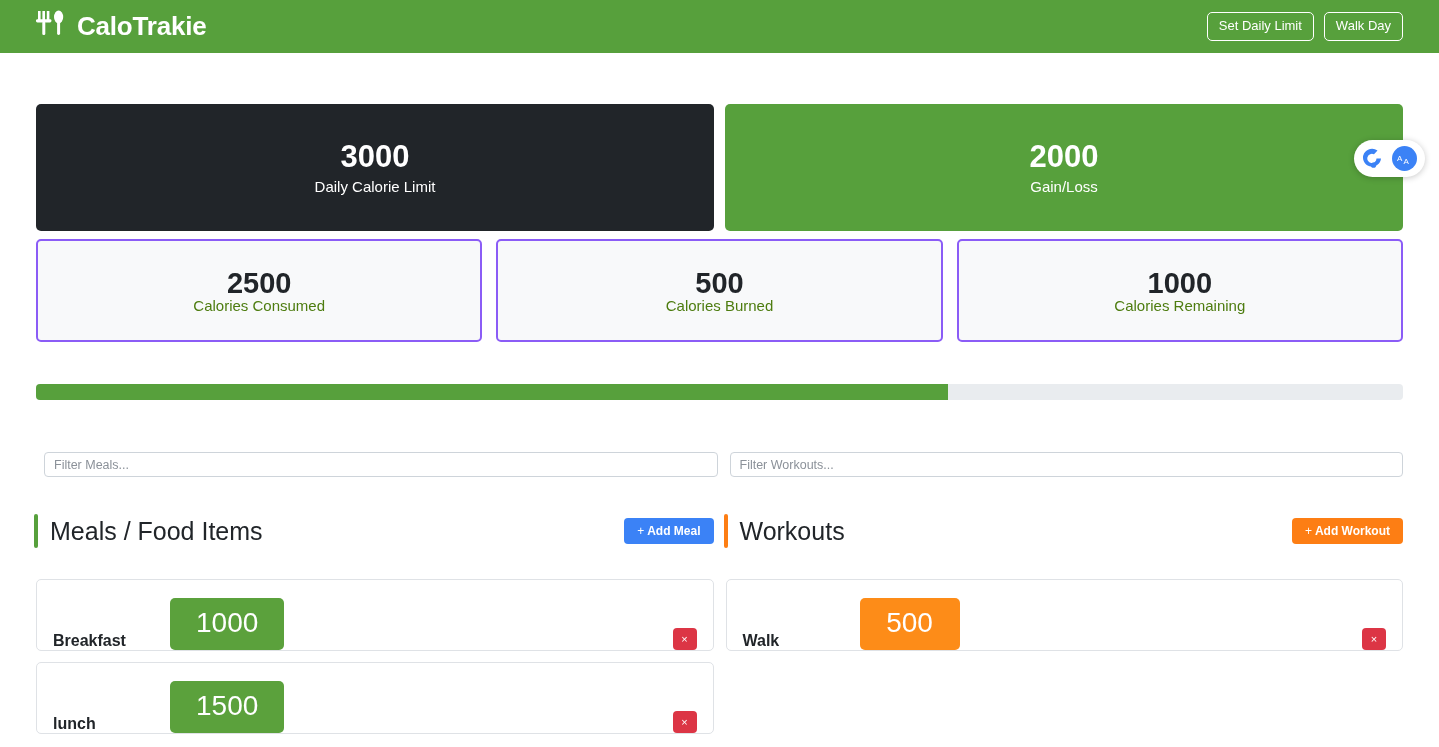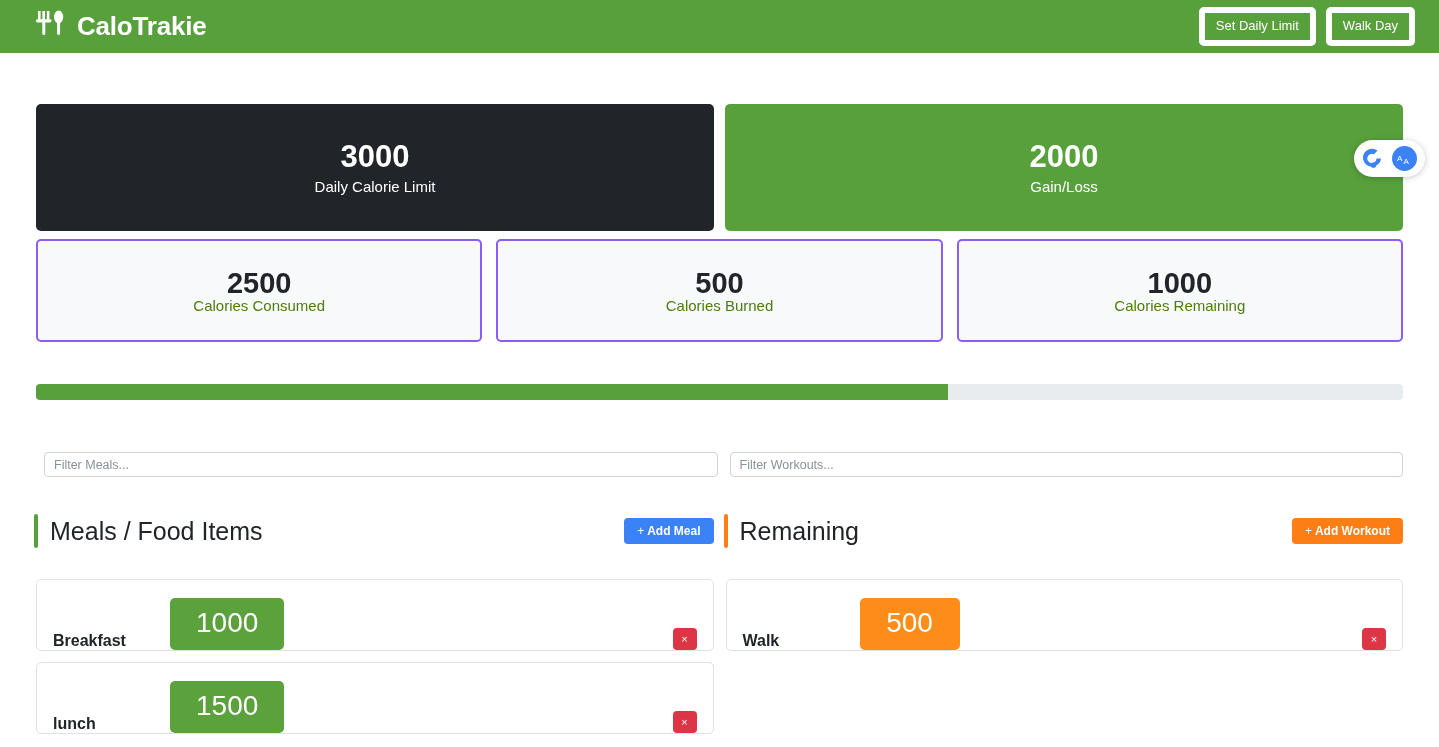"CaloTrakie" .navbar { padding: 0 24px 0 36px -> 0 36px 0 36px }
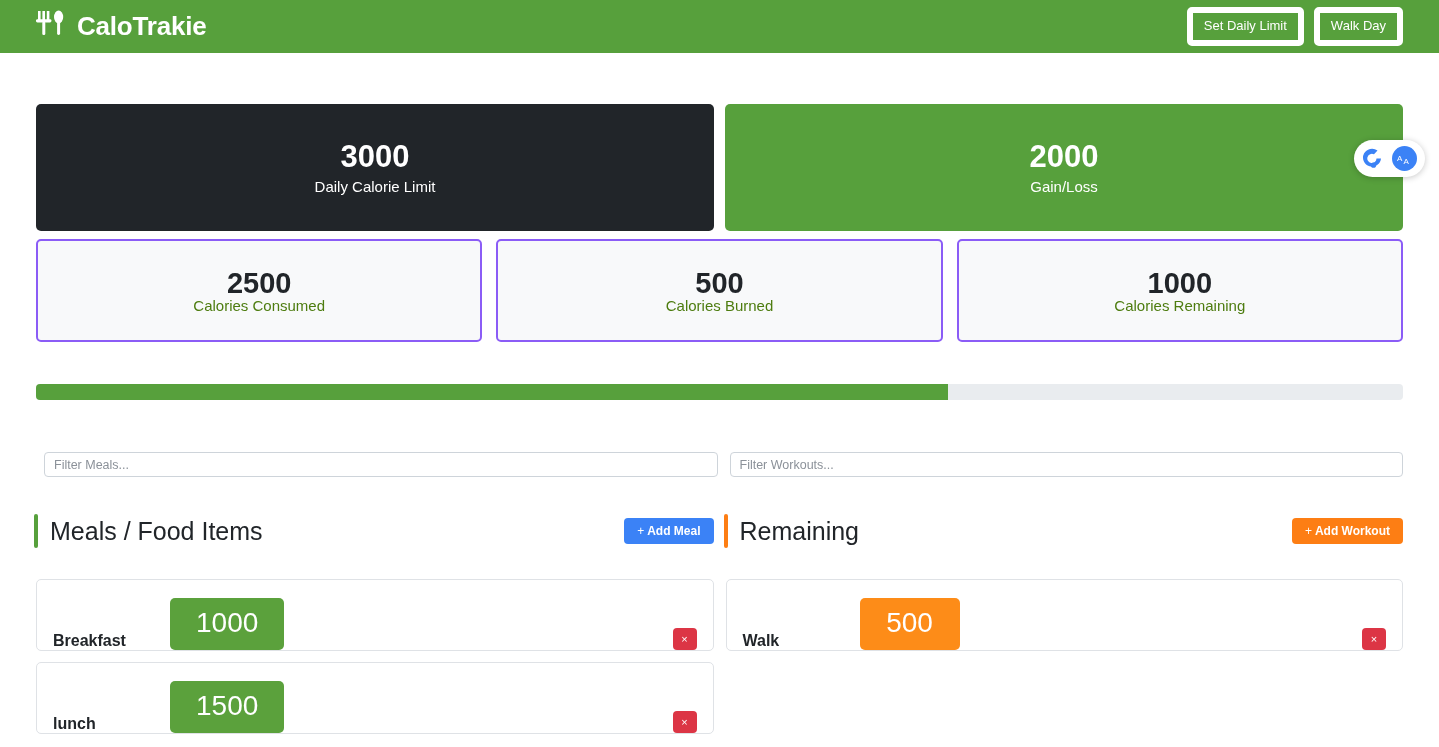"Set Daily Limit" .nav-btn { border: 6px solid #ffffff -> 1px solid #ffffff }
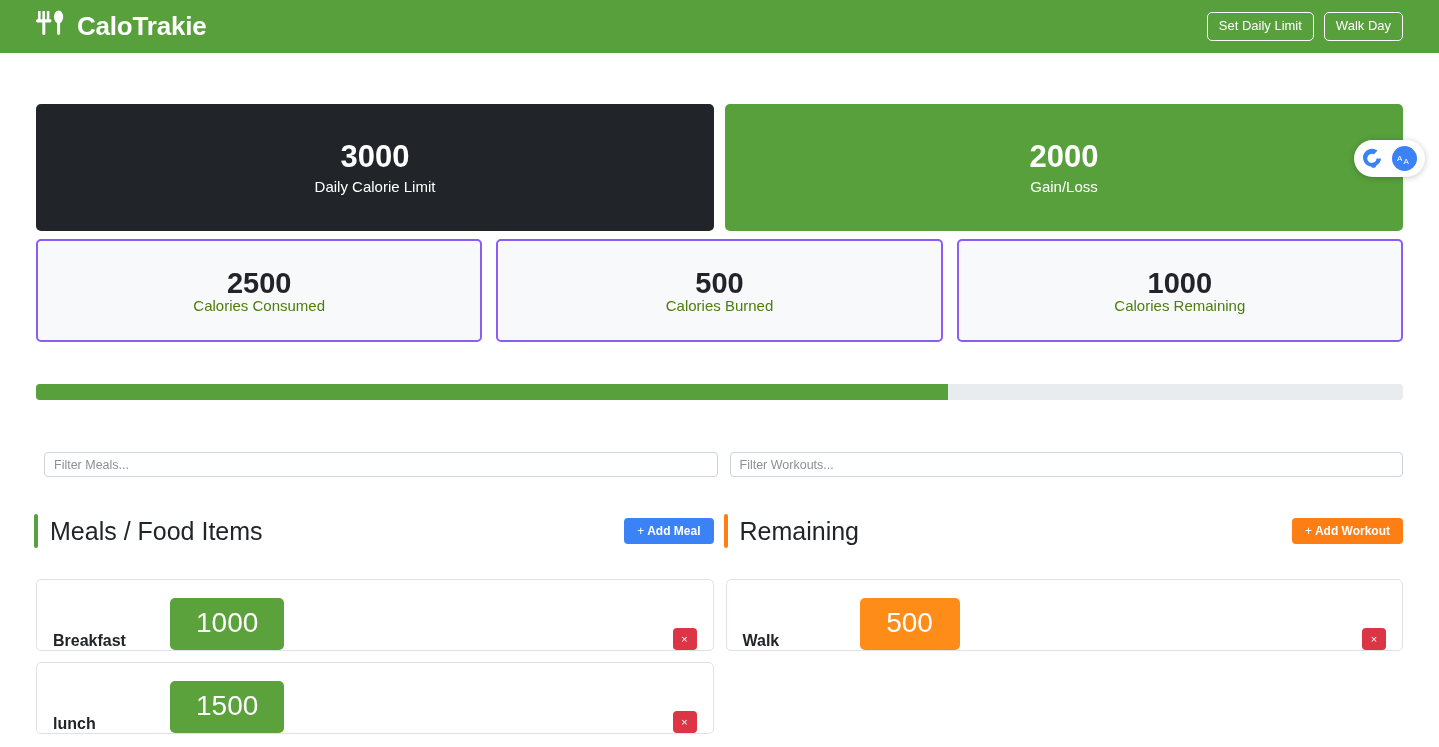"Remaining" div.panel-title { text: Remaining -> Workouts }
